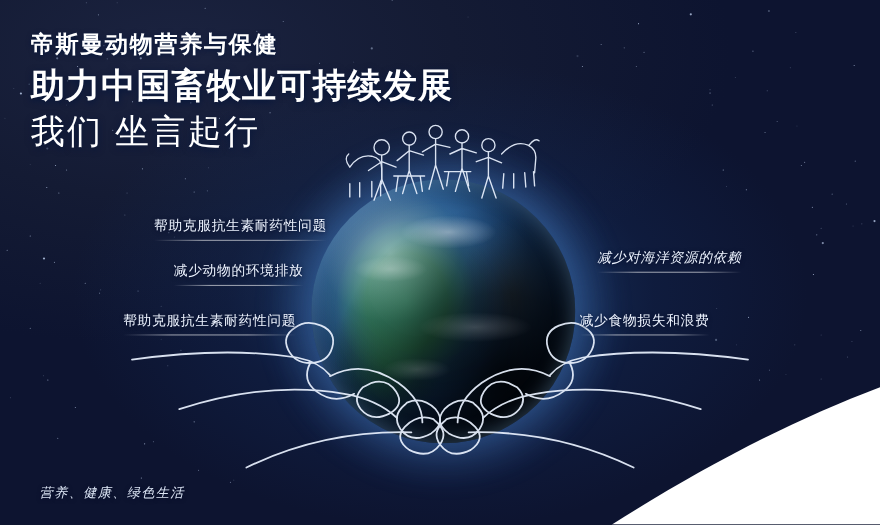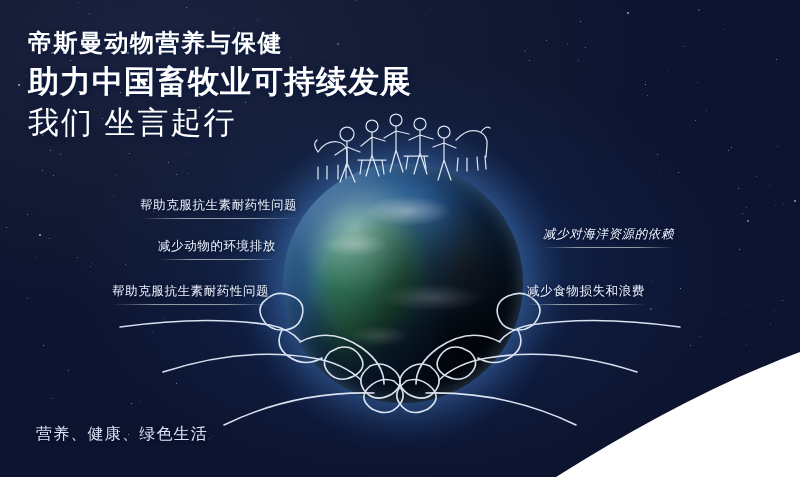"帝斯曼动物营养与保健" .h-sub { font-size: 24px -> 21px }
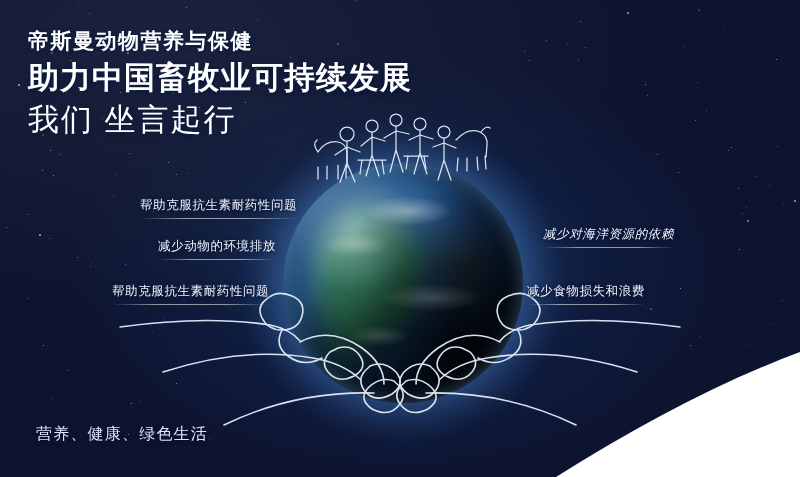"营养、健康、绿色生活" .tagline { font-size: 16px -> 12px; font-style: none -> italic; top: 424px -> 440px }
